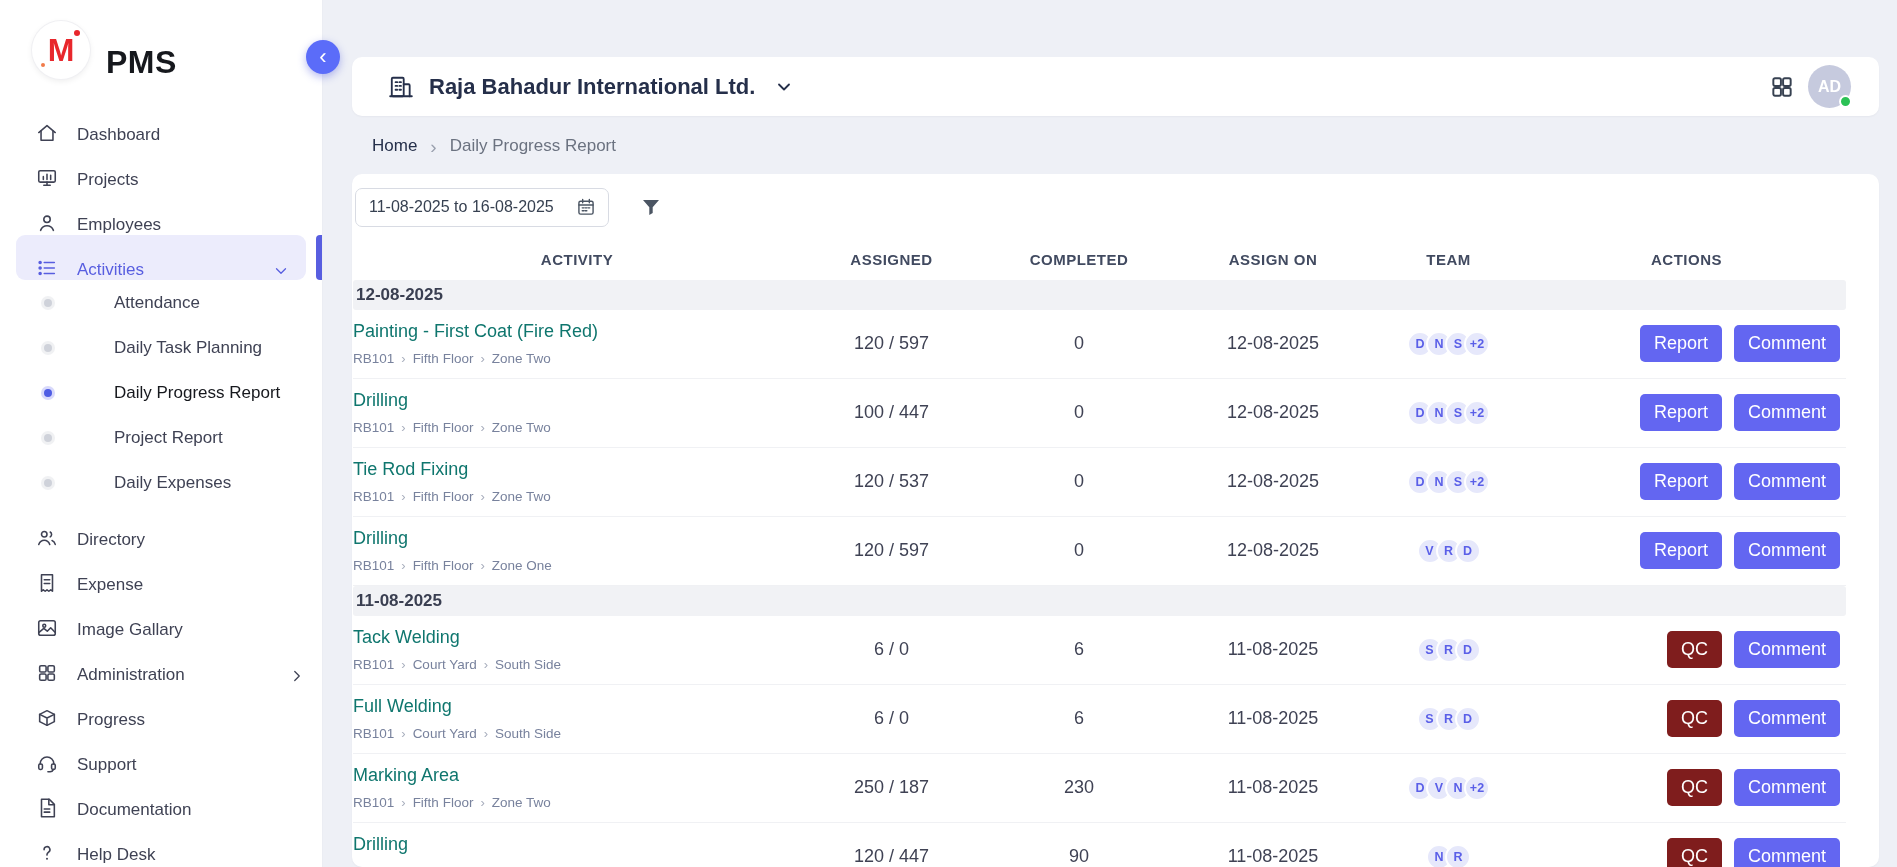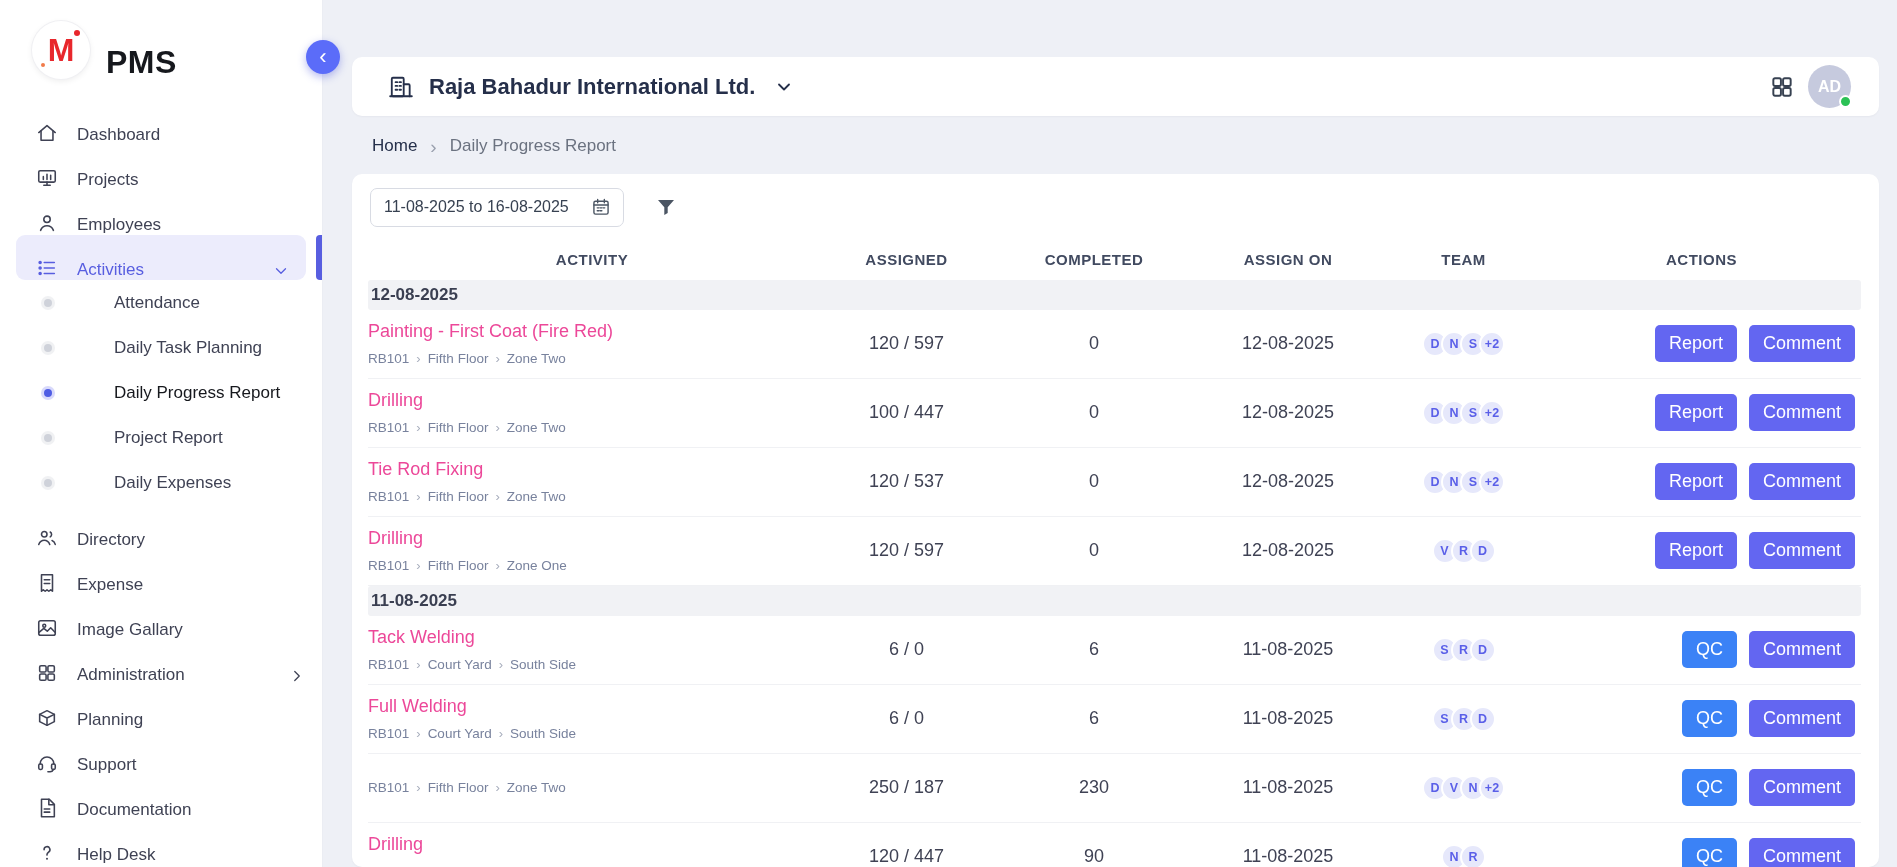"11-08-2025 to 16-08-2025" .content { padding: 14px 16px 0 16px -> 14px 16px 0 1px }
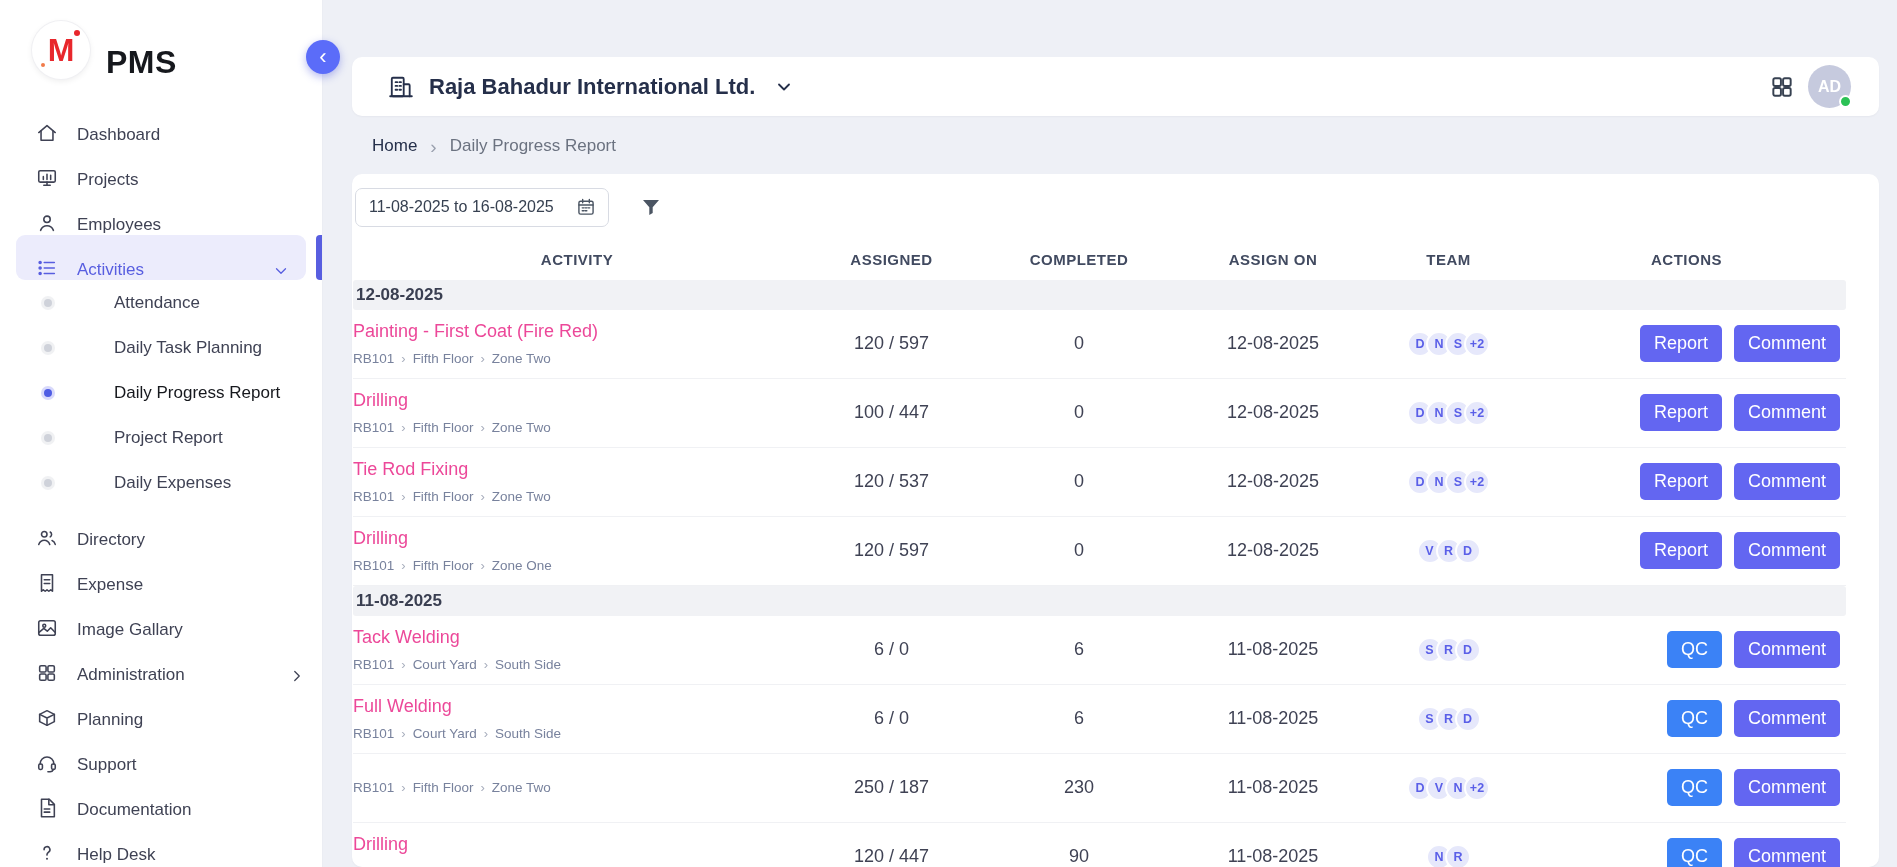"Painting - First Coat (Fire" .act-title { color: #ec4899 -> #0f766e }
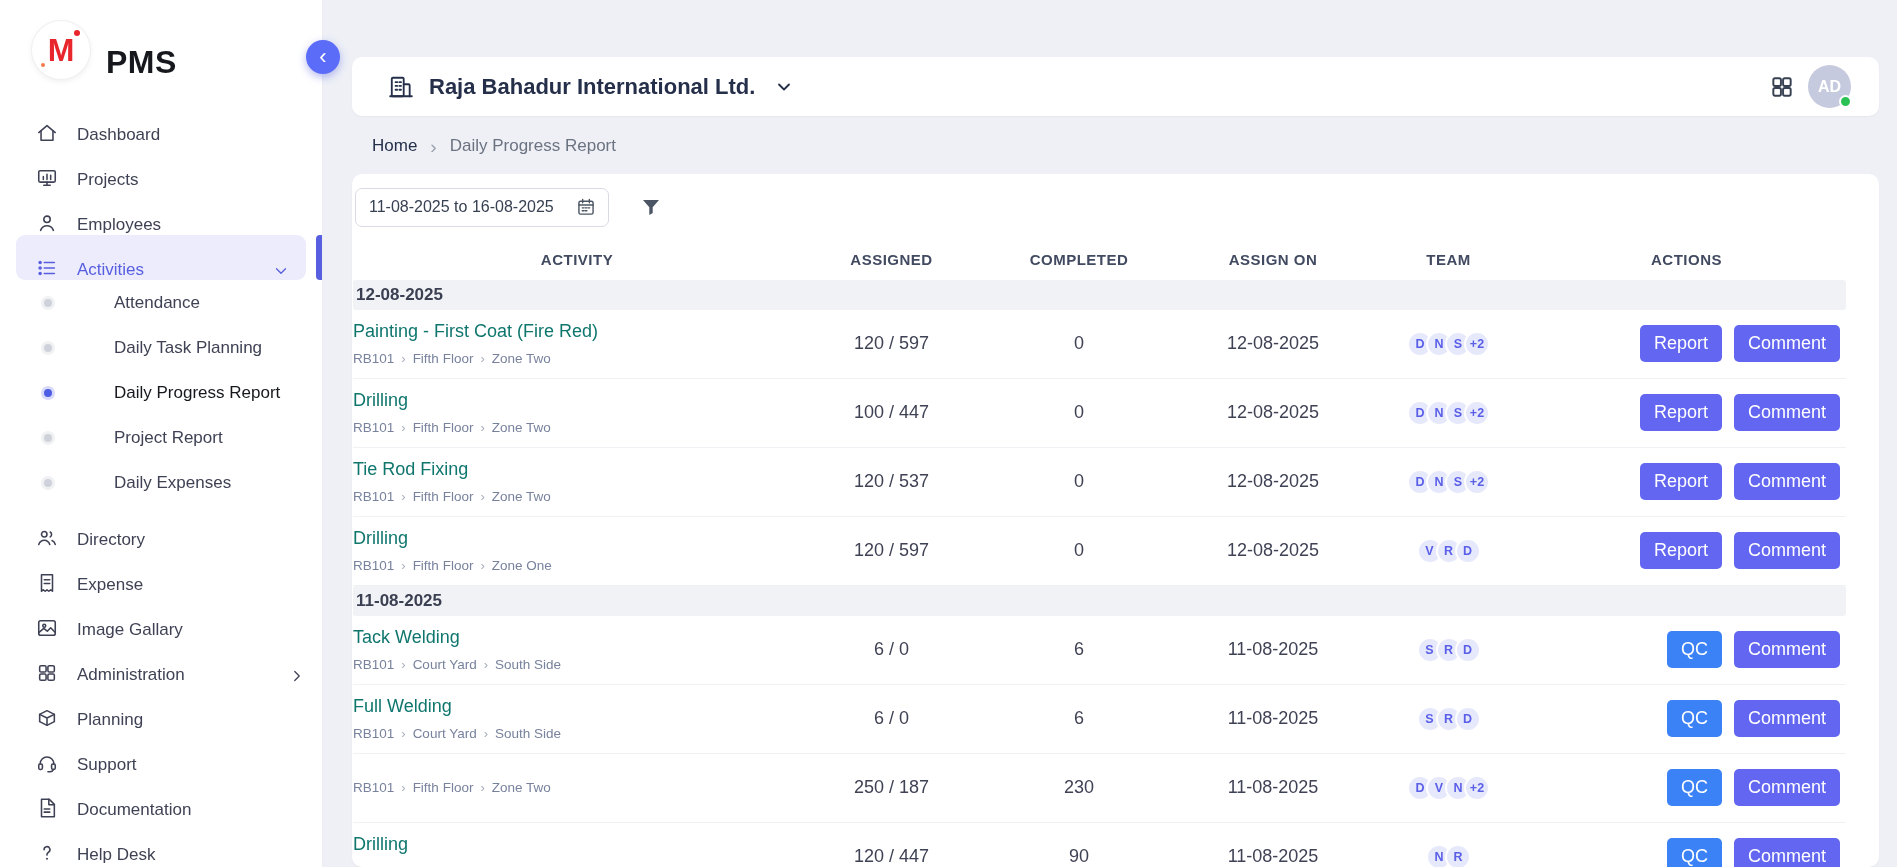"QC" .btn-orange { background: #3b82f6 -> #7f1d1d }
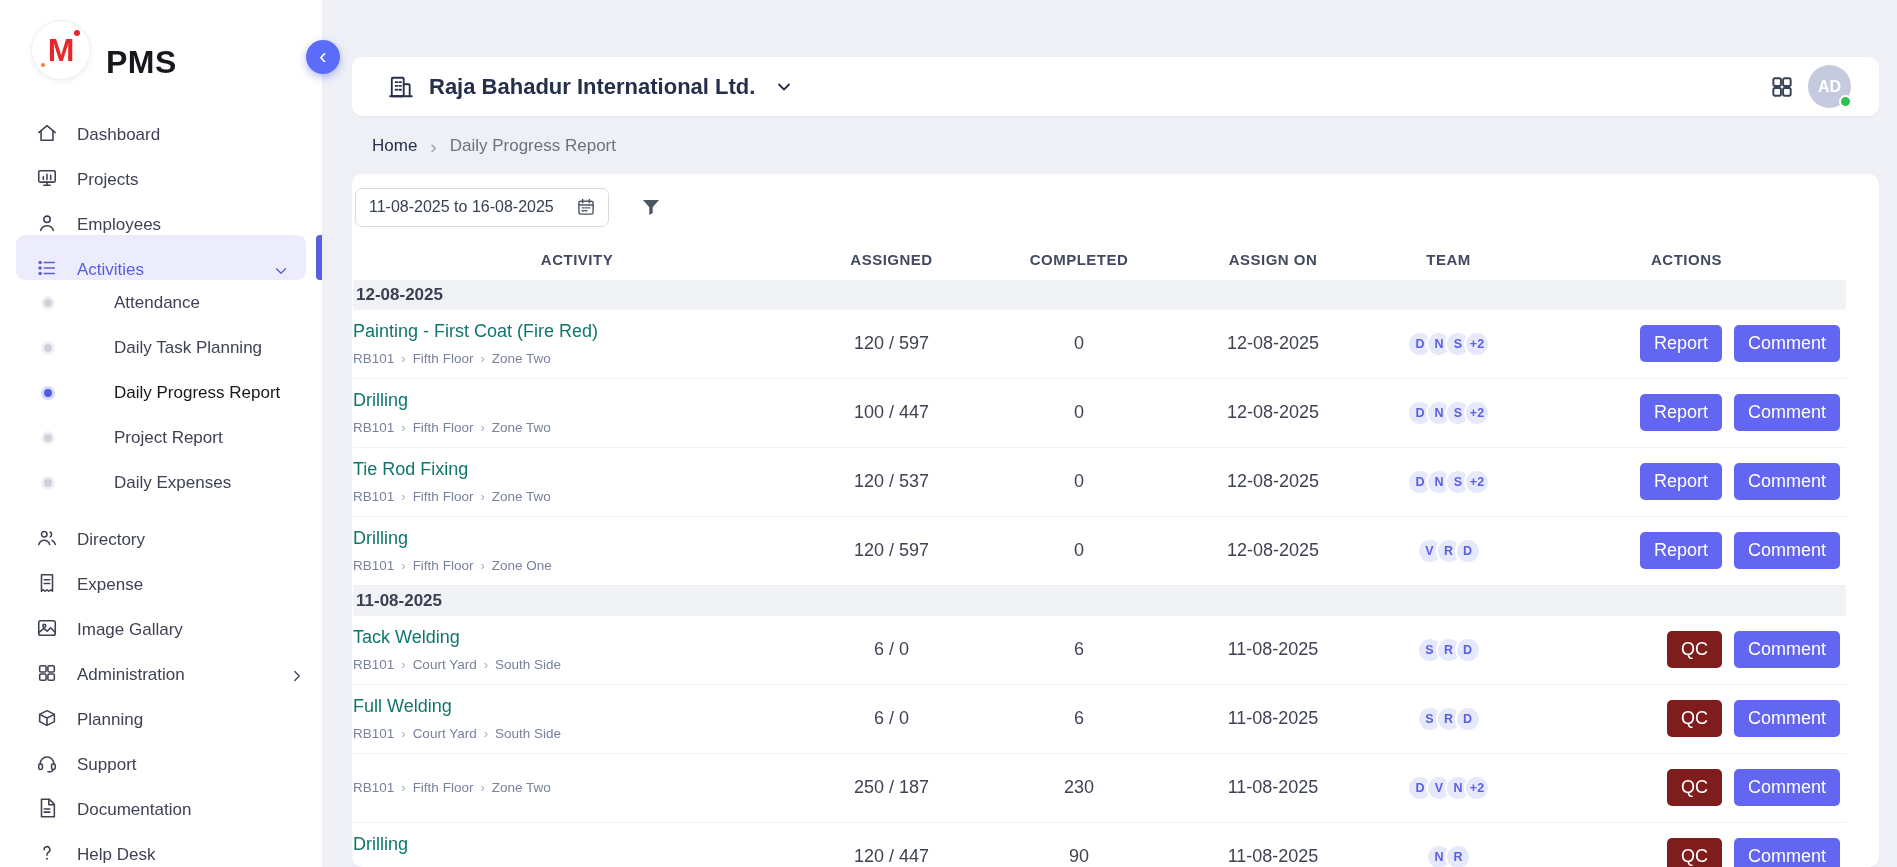"Planning" span.nav-label { text: Planning -> Progress }
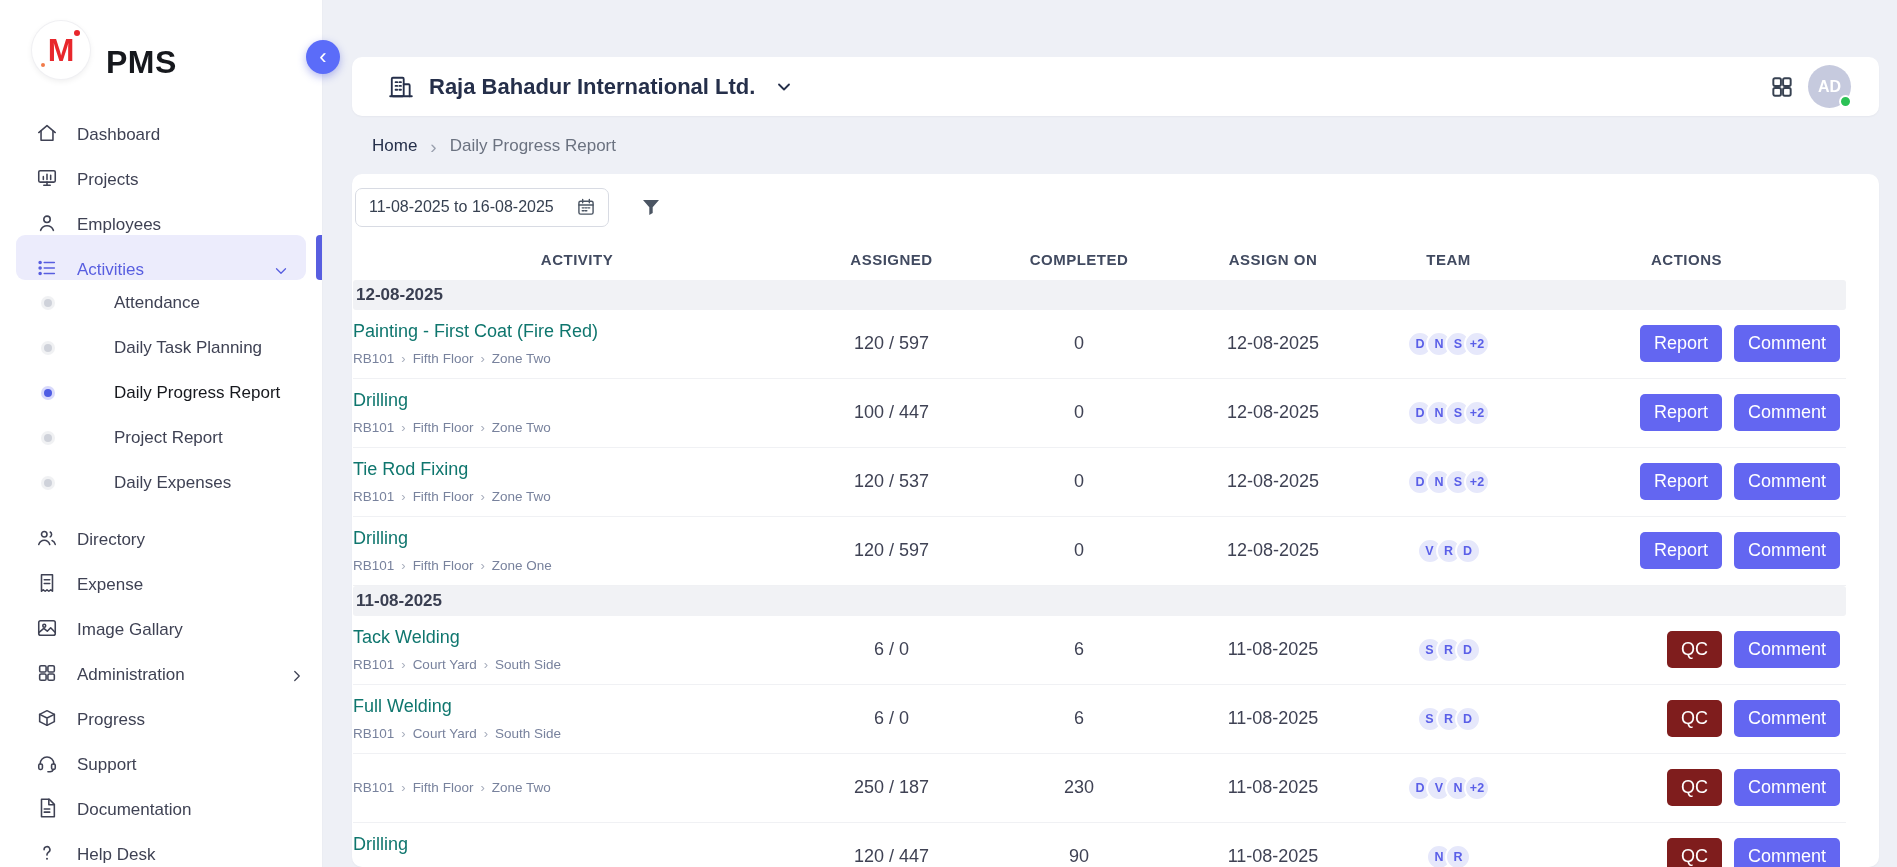"Marking Area" div.act-title { html: none -> <div>Marking Area</div> }
